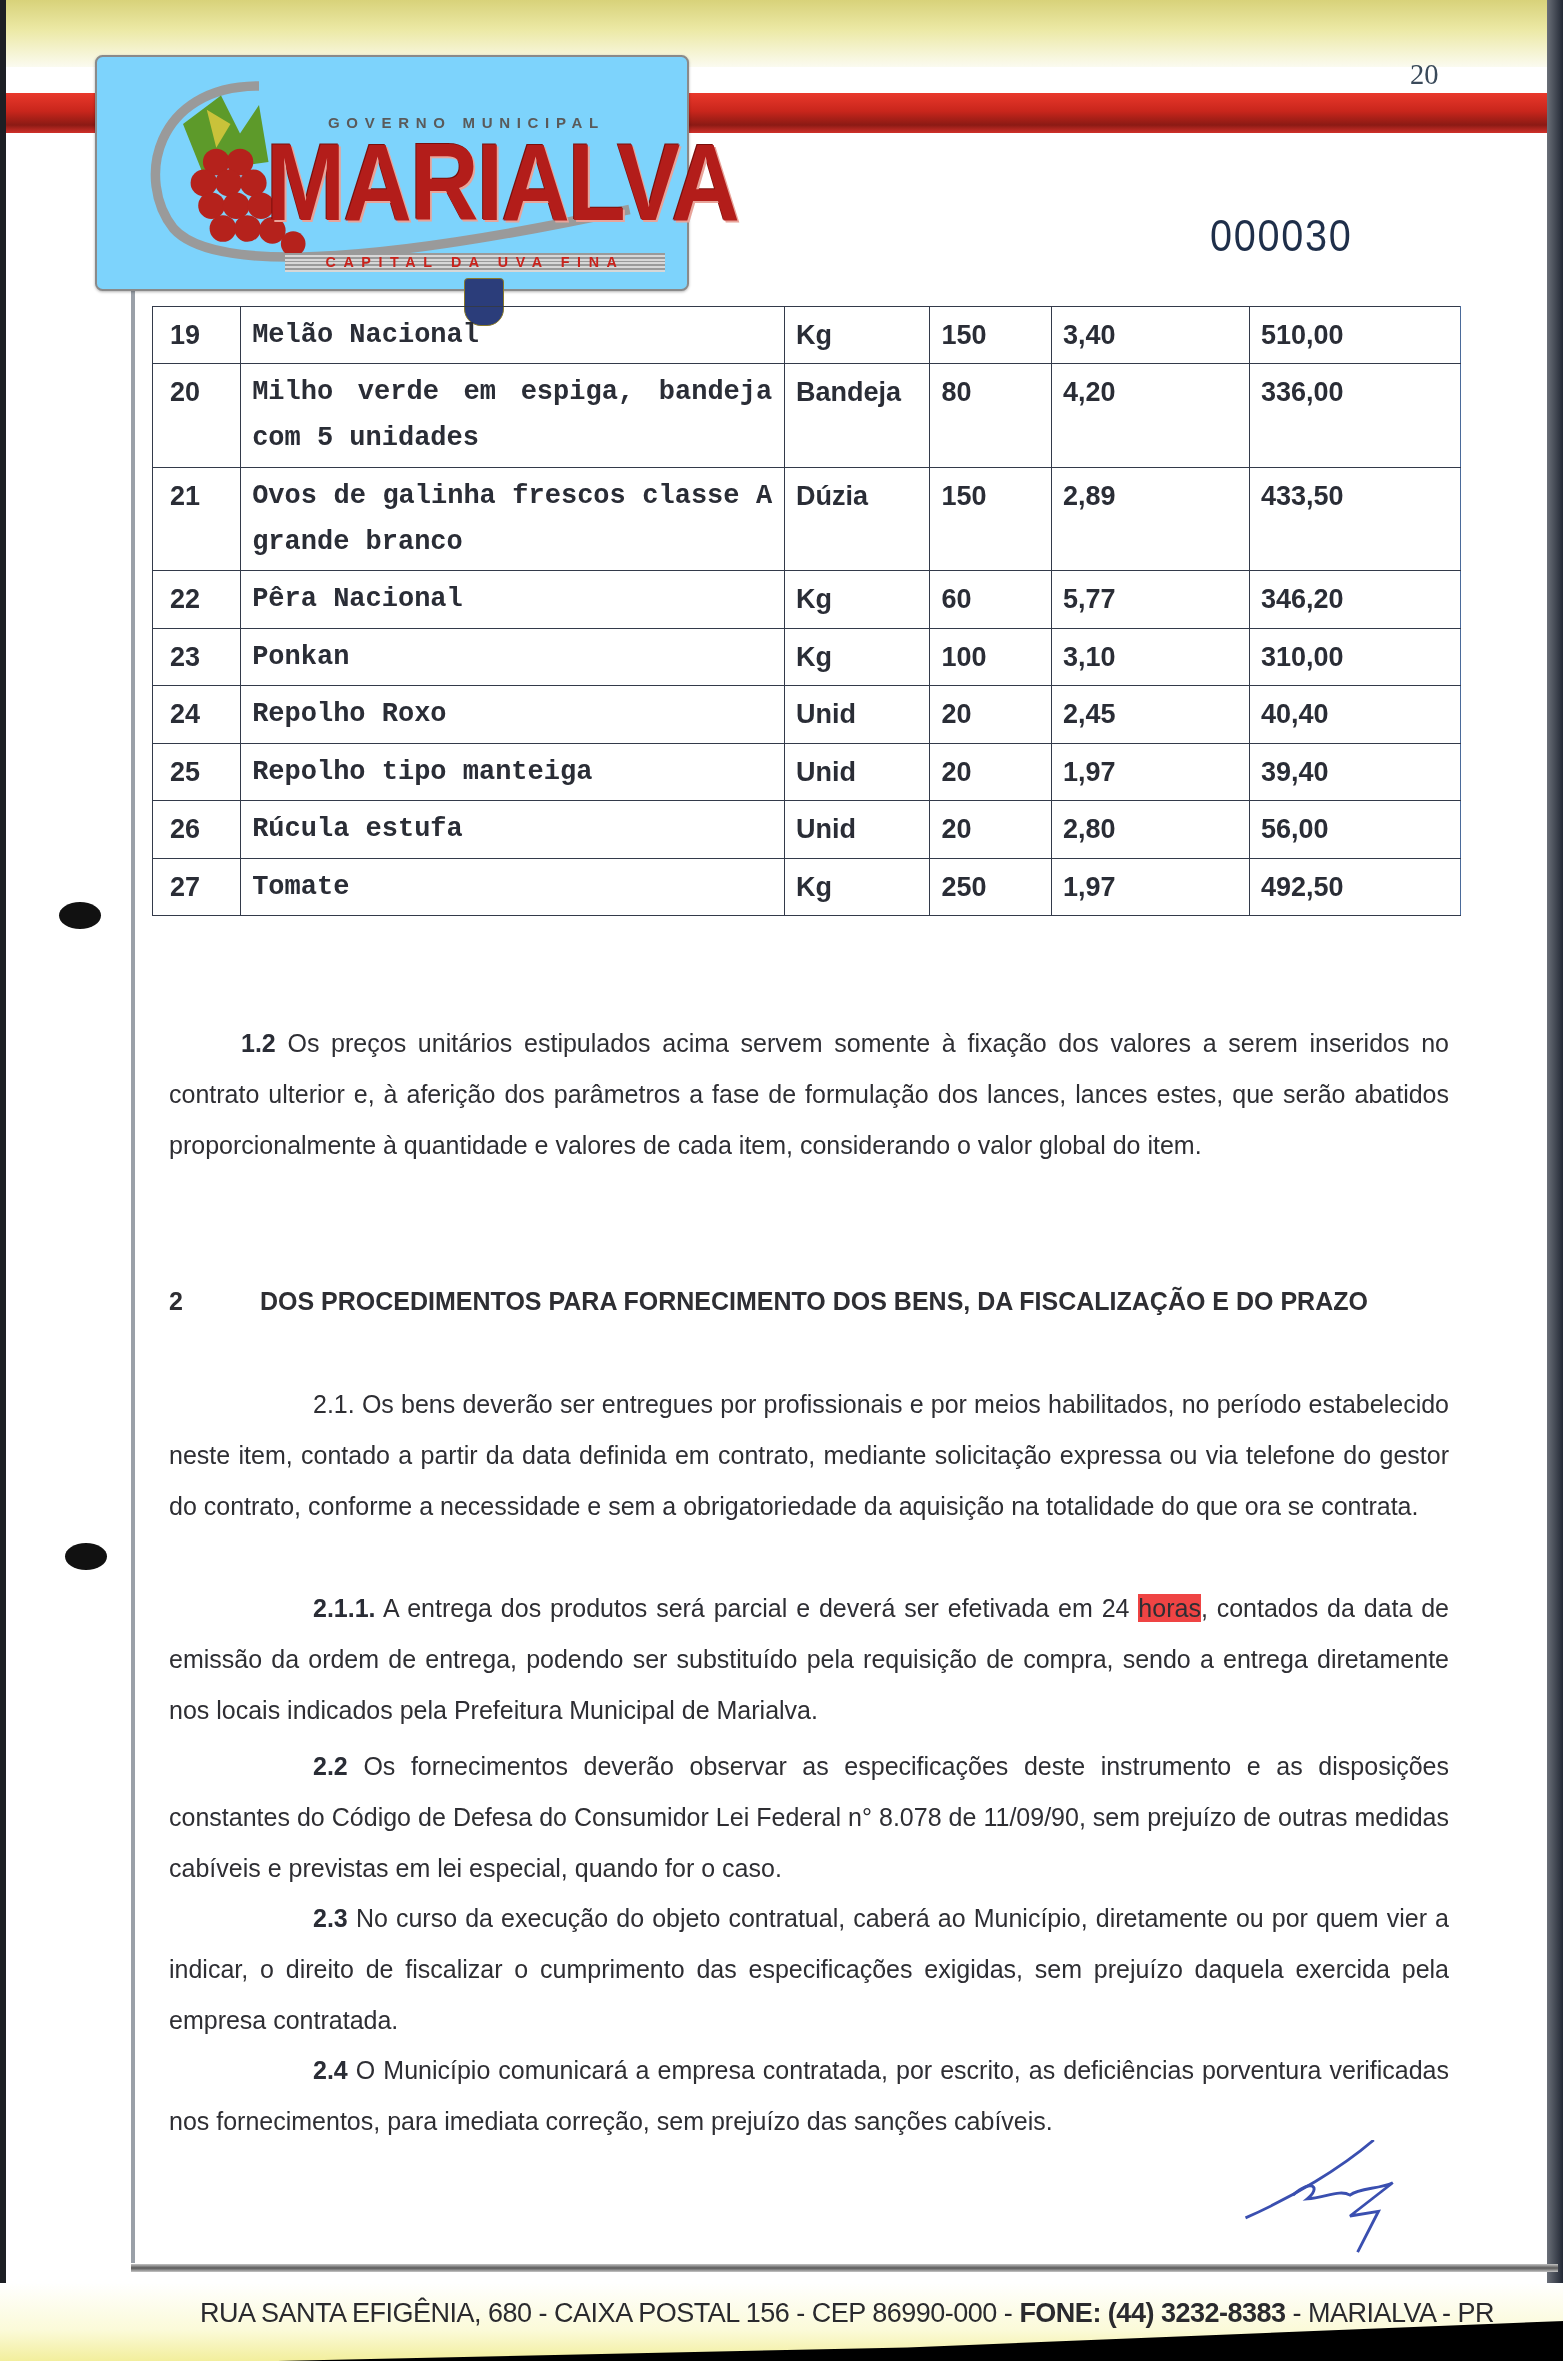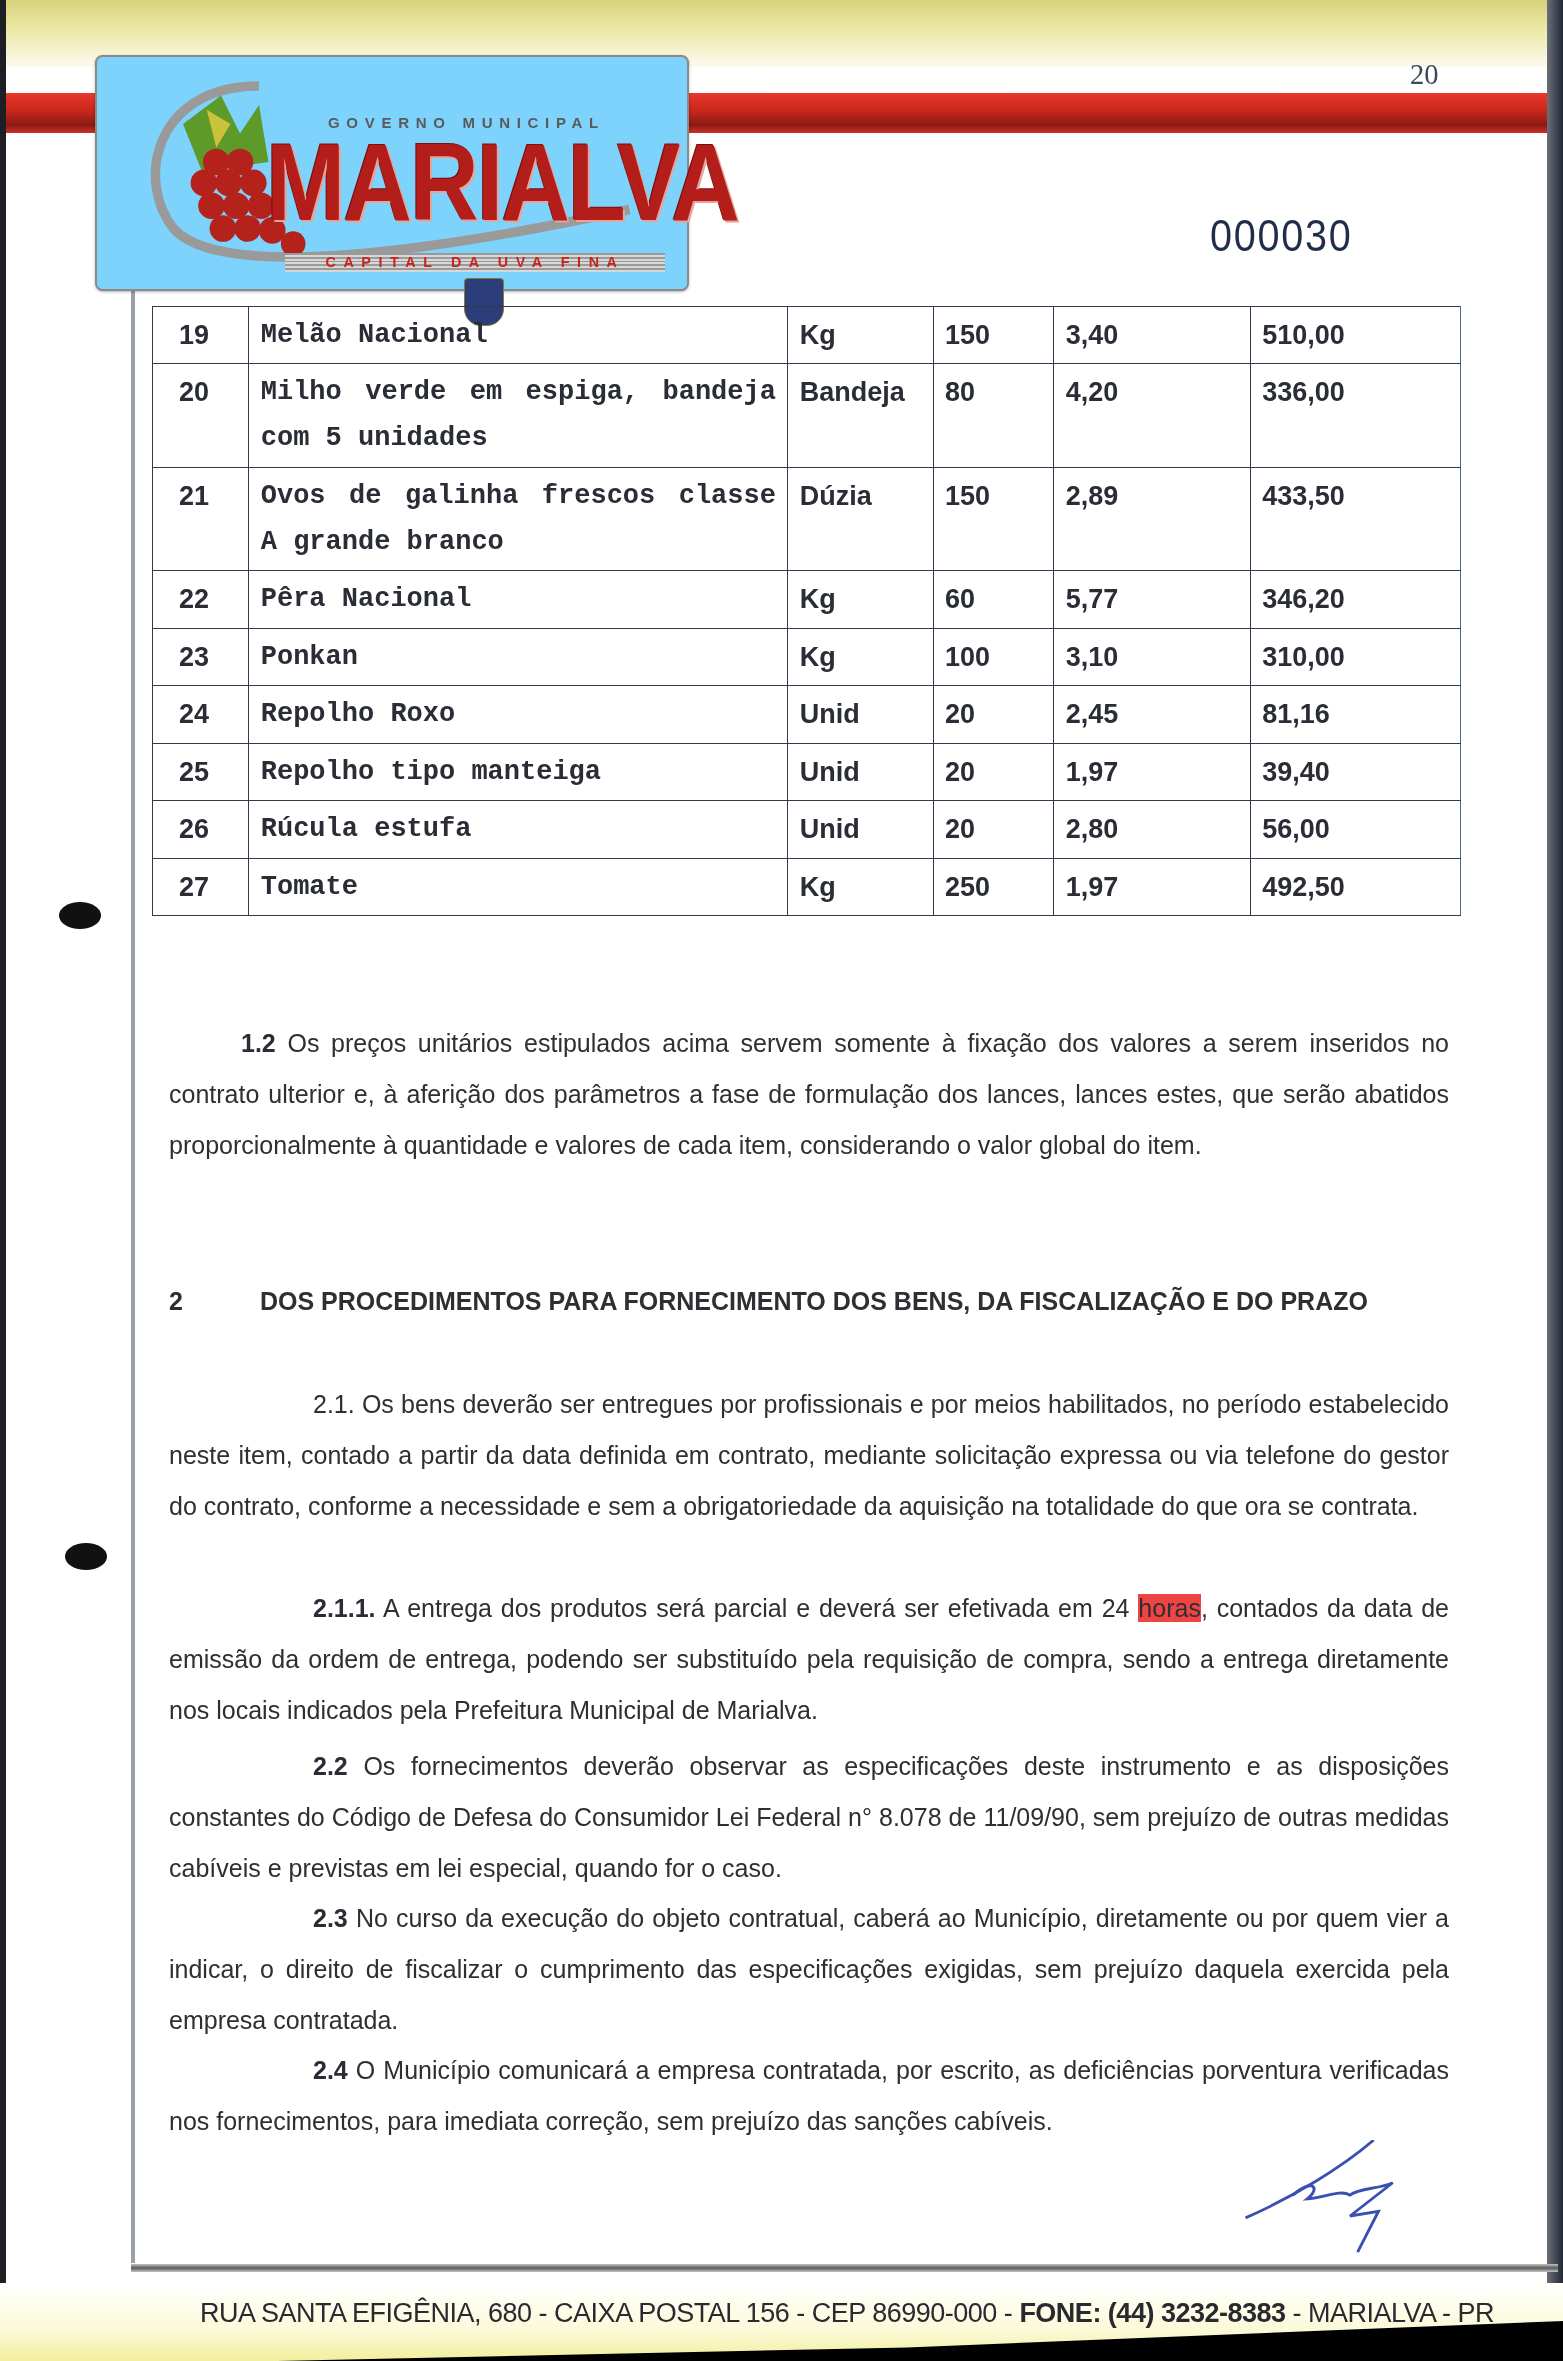"19" table.items td.num { padding-left: 26px -> 17px }
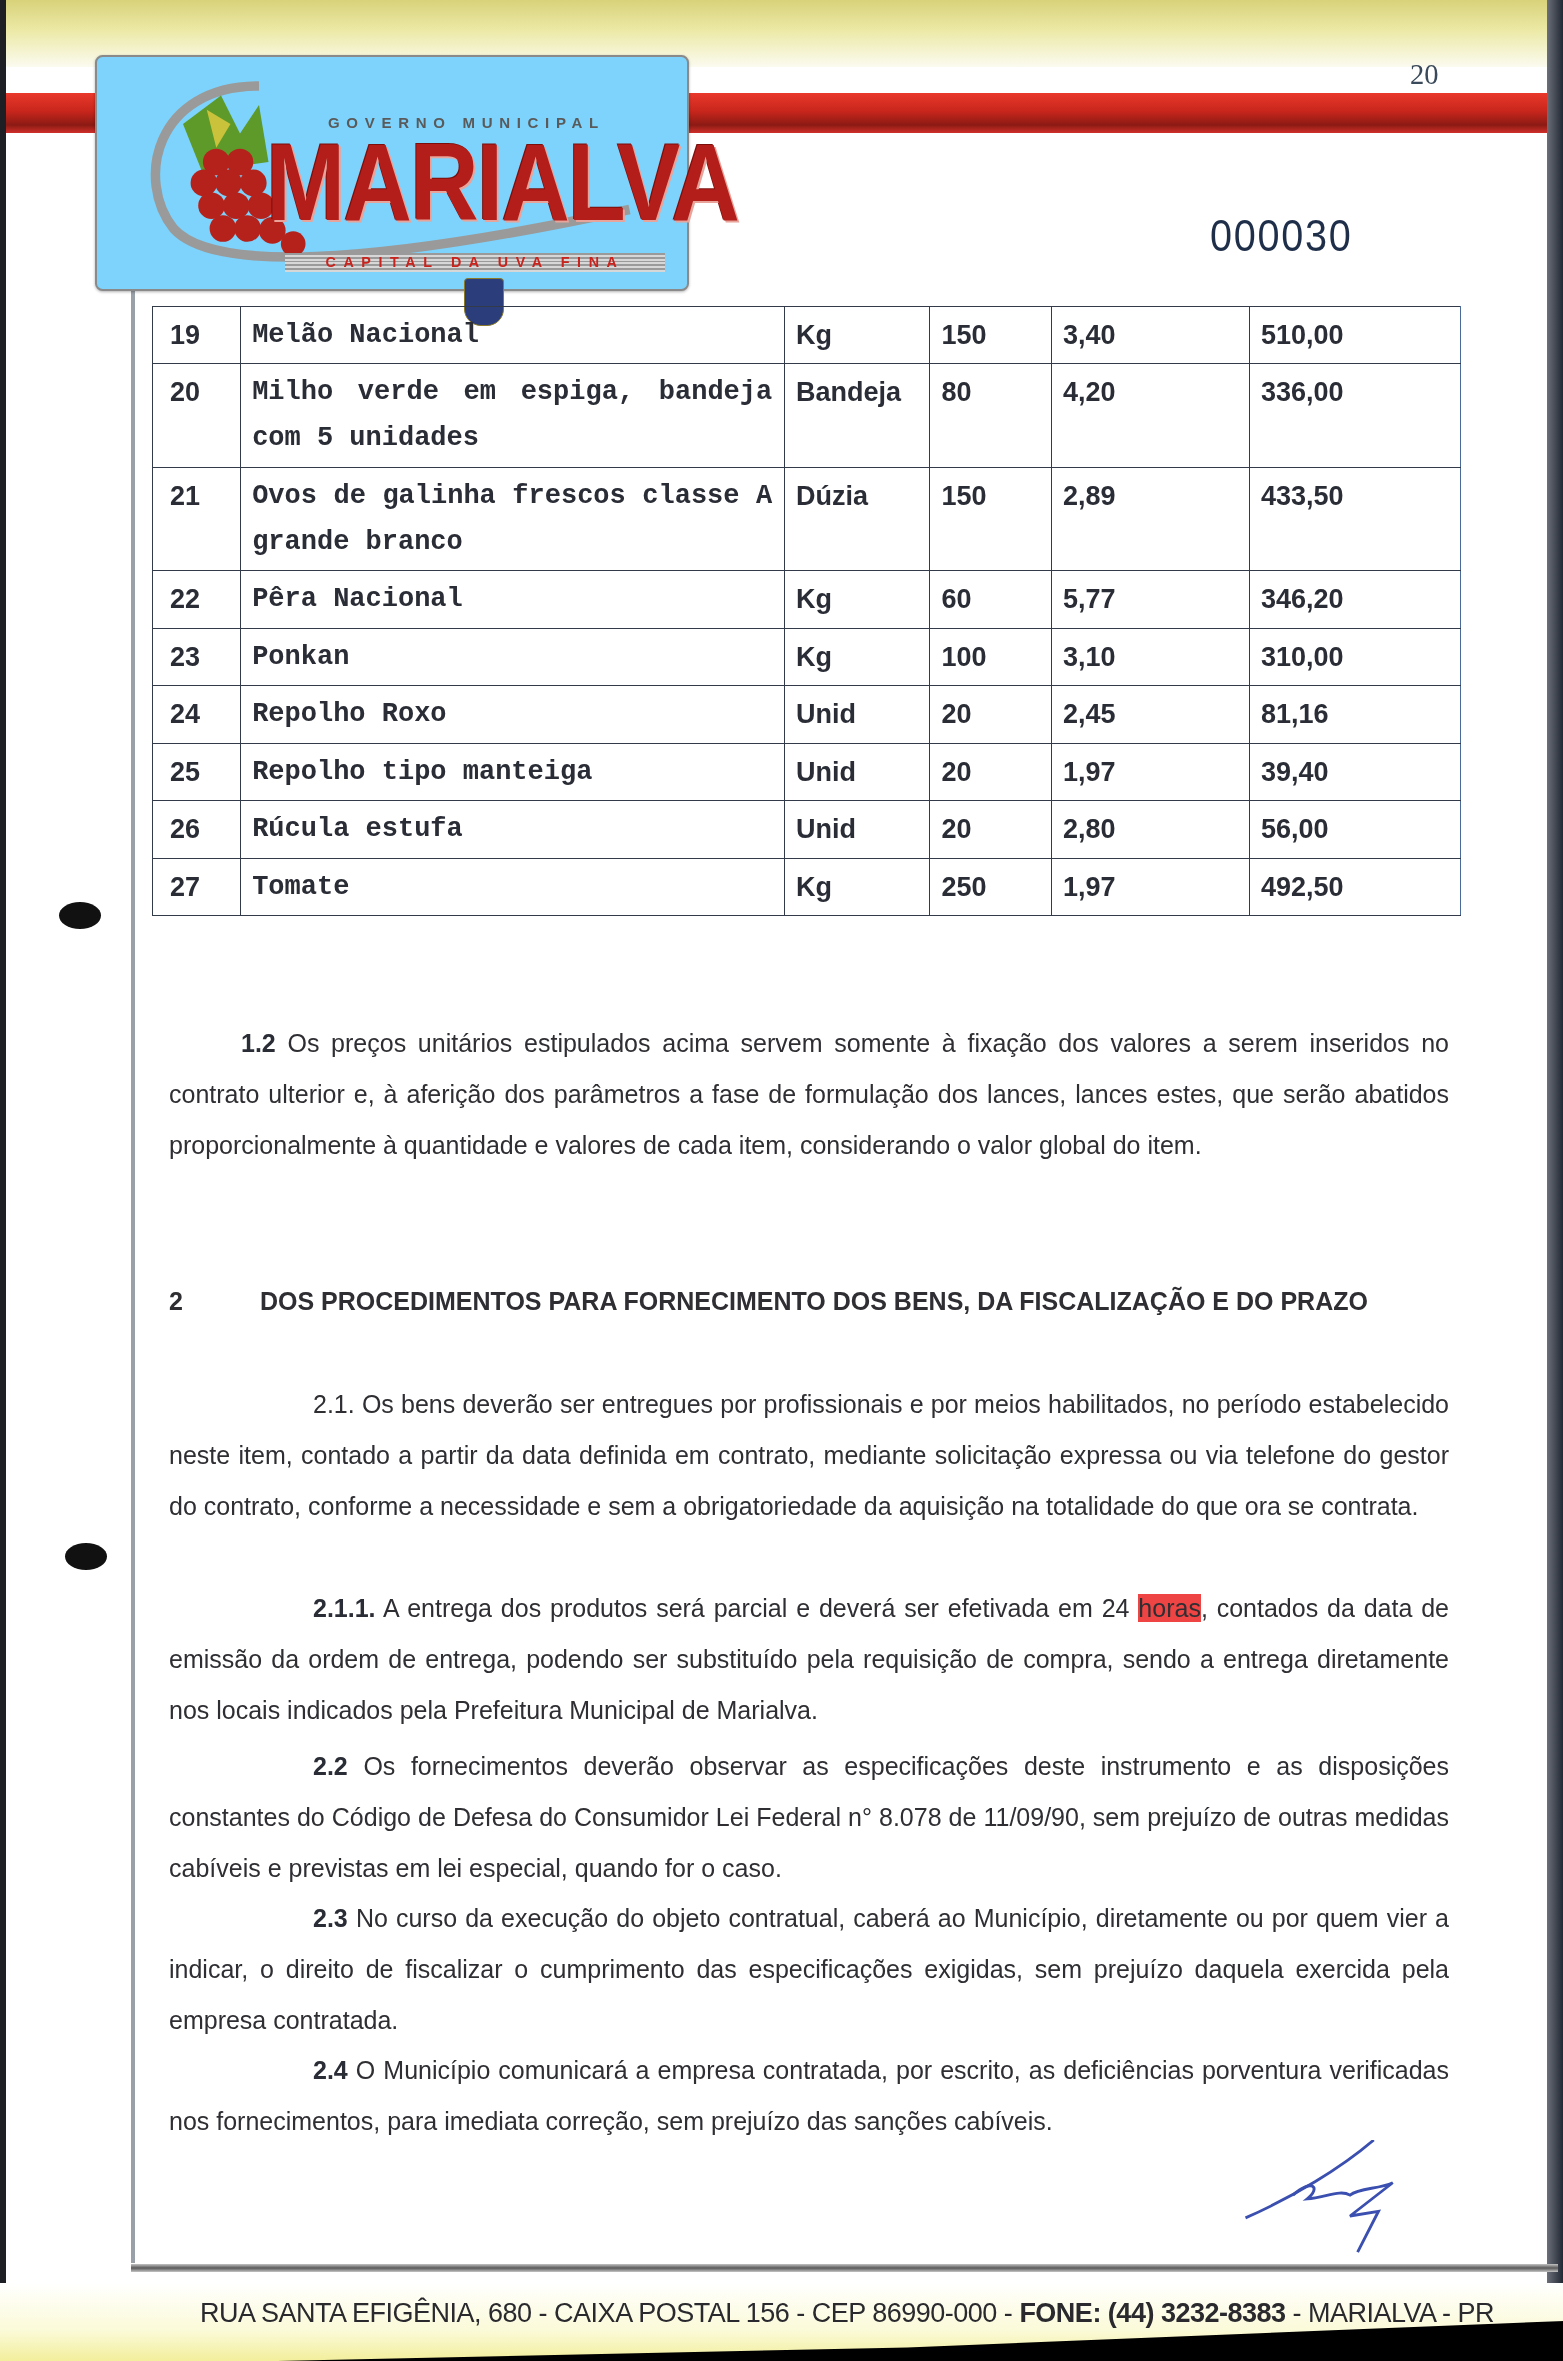"81,16" td.total { text: 81,16 -> 40,40 }
